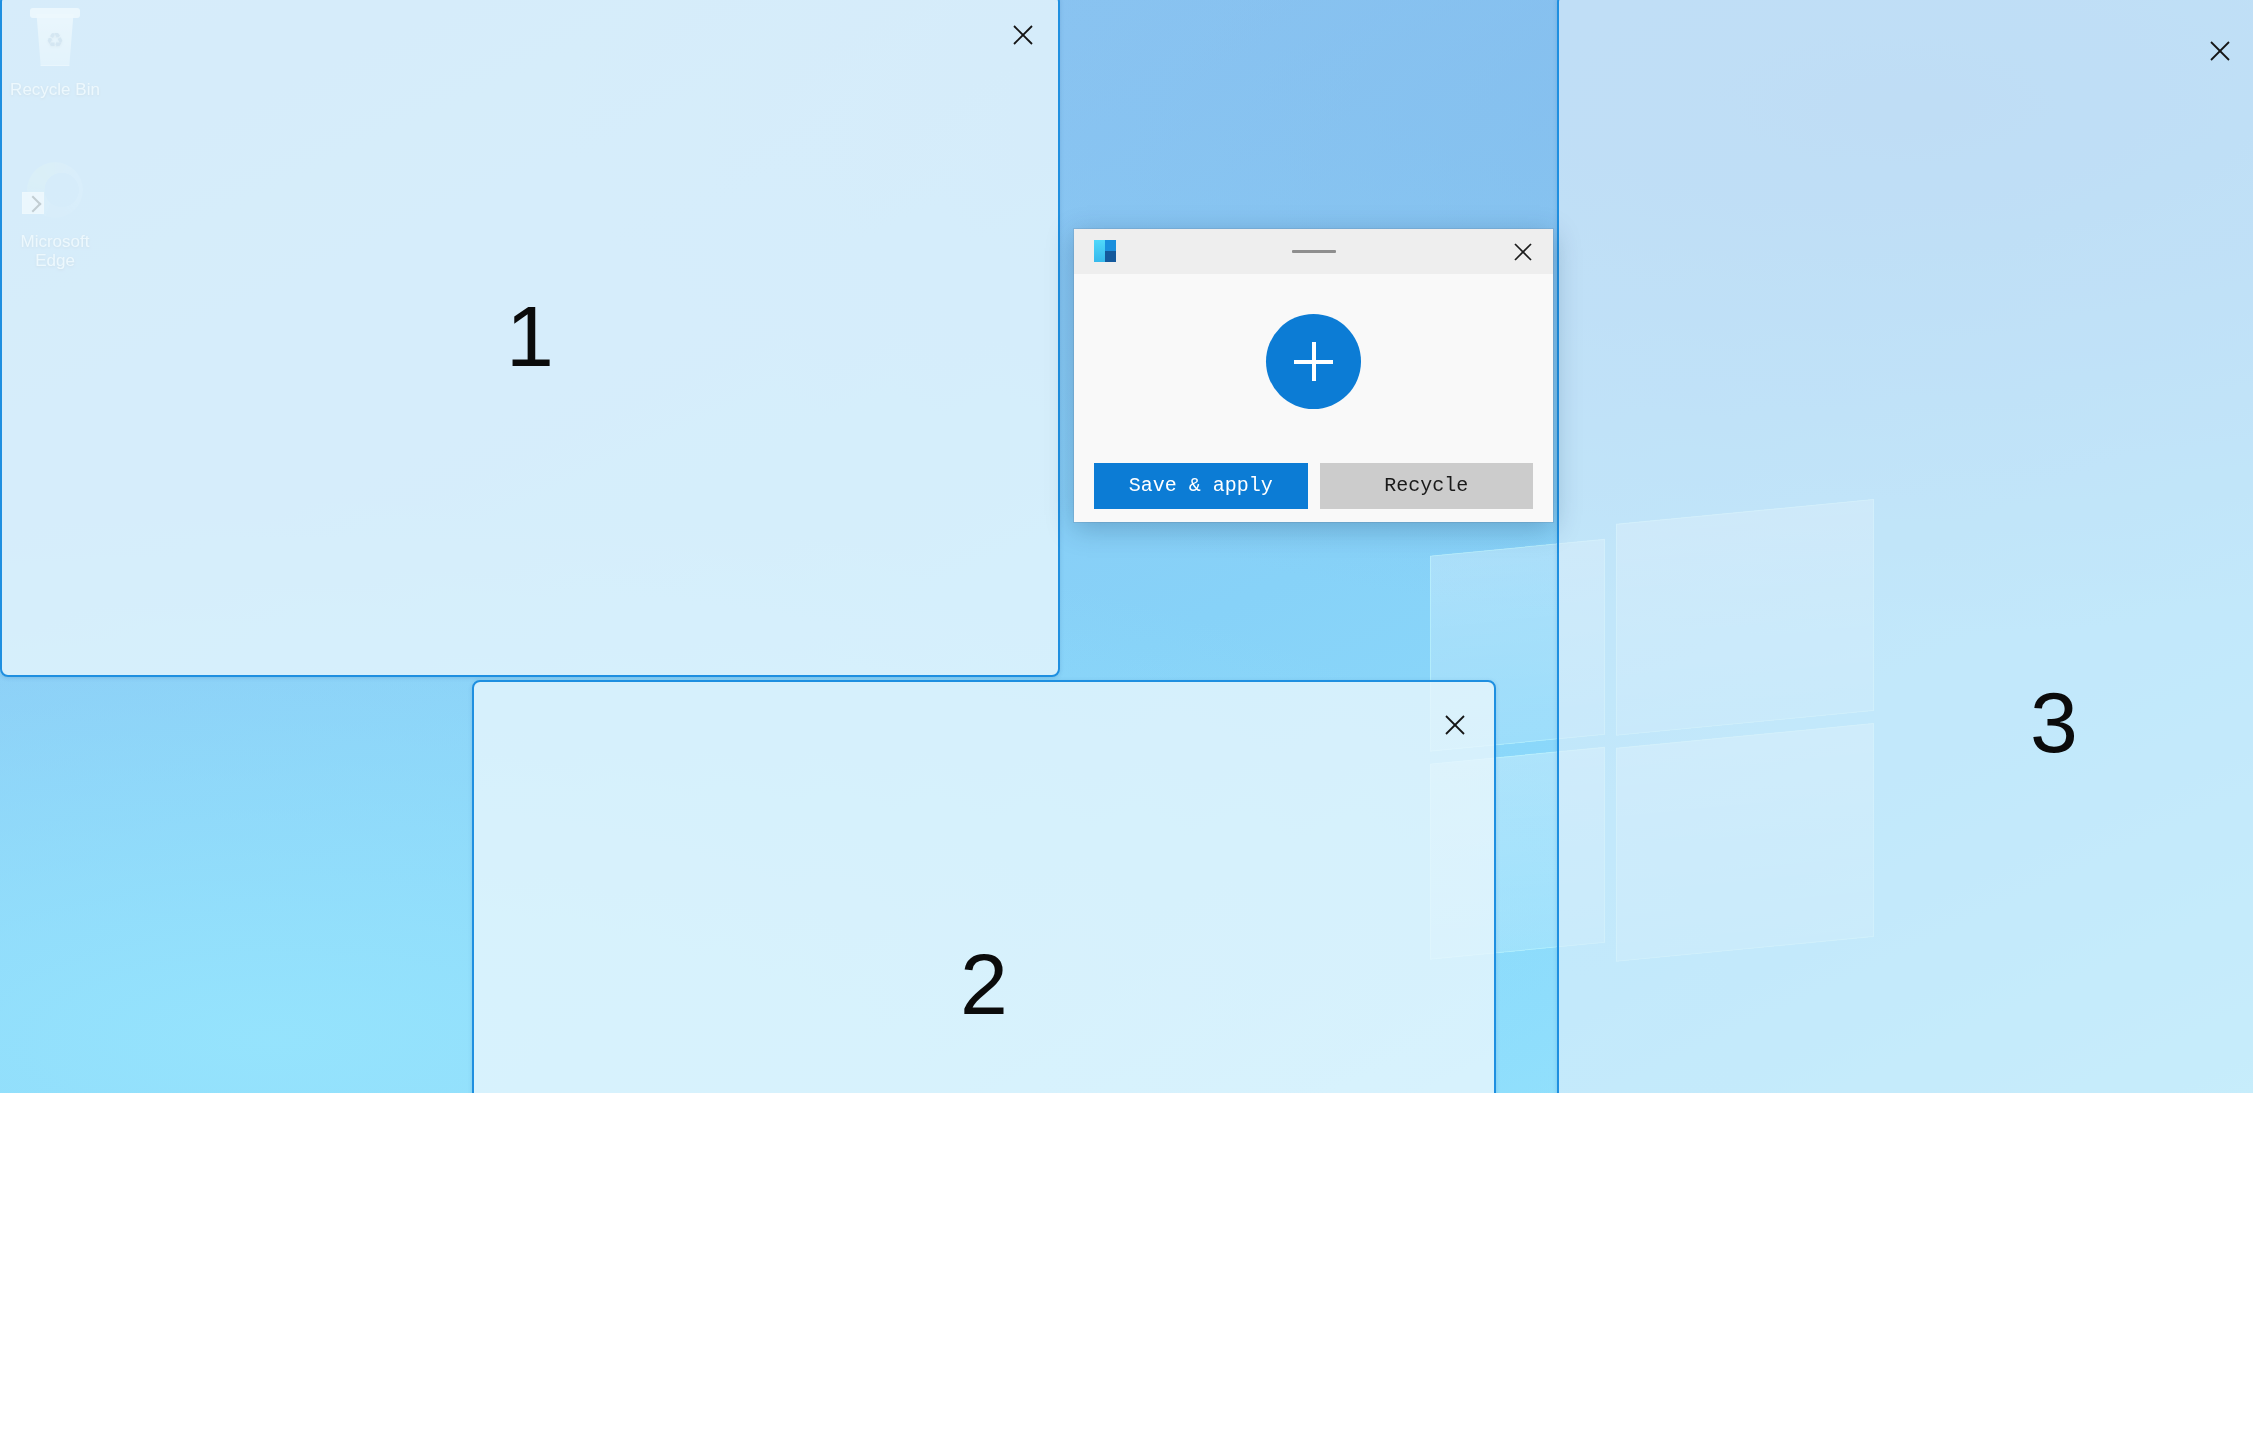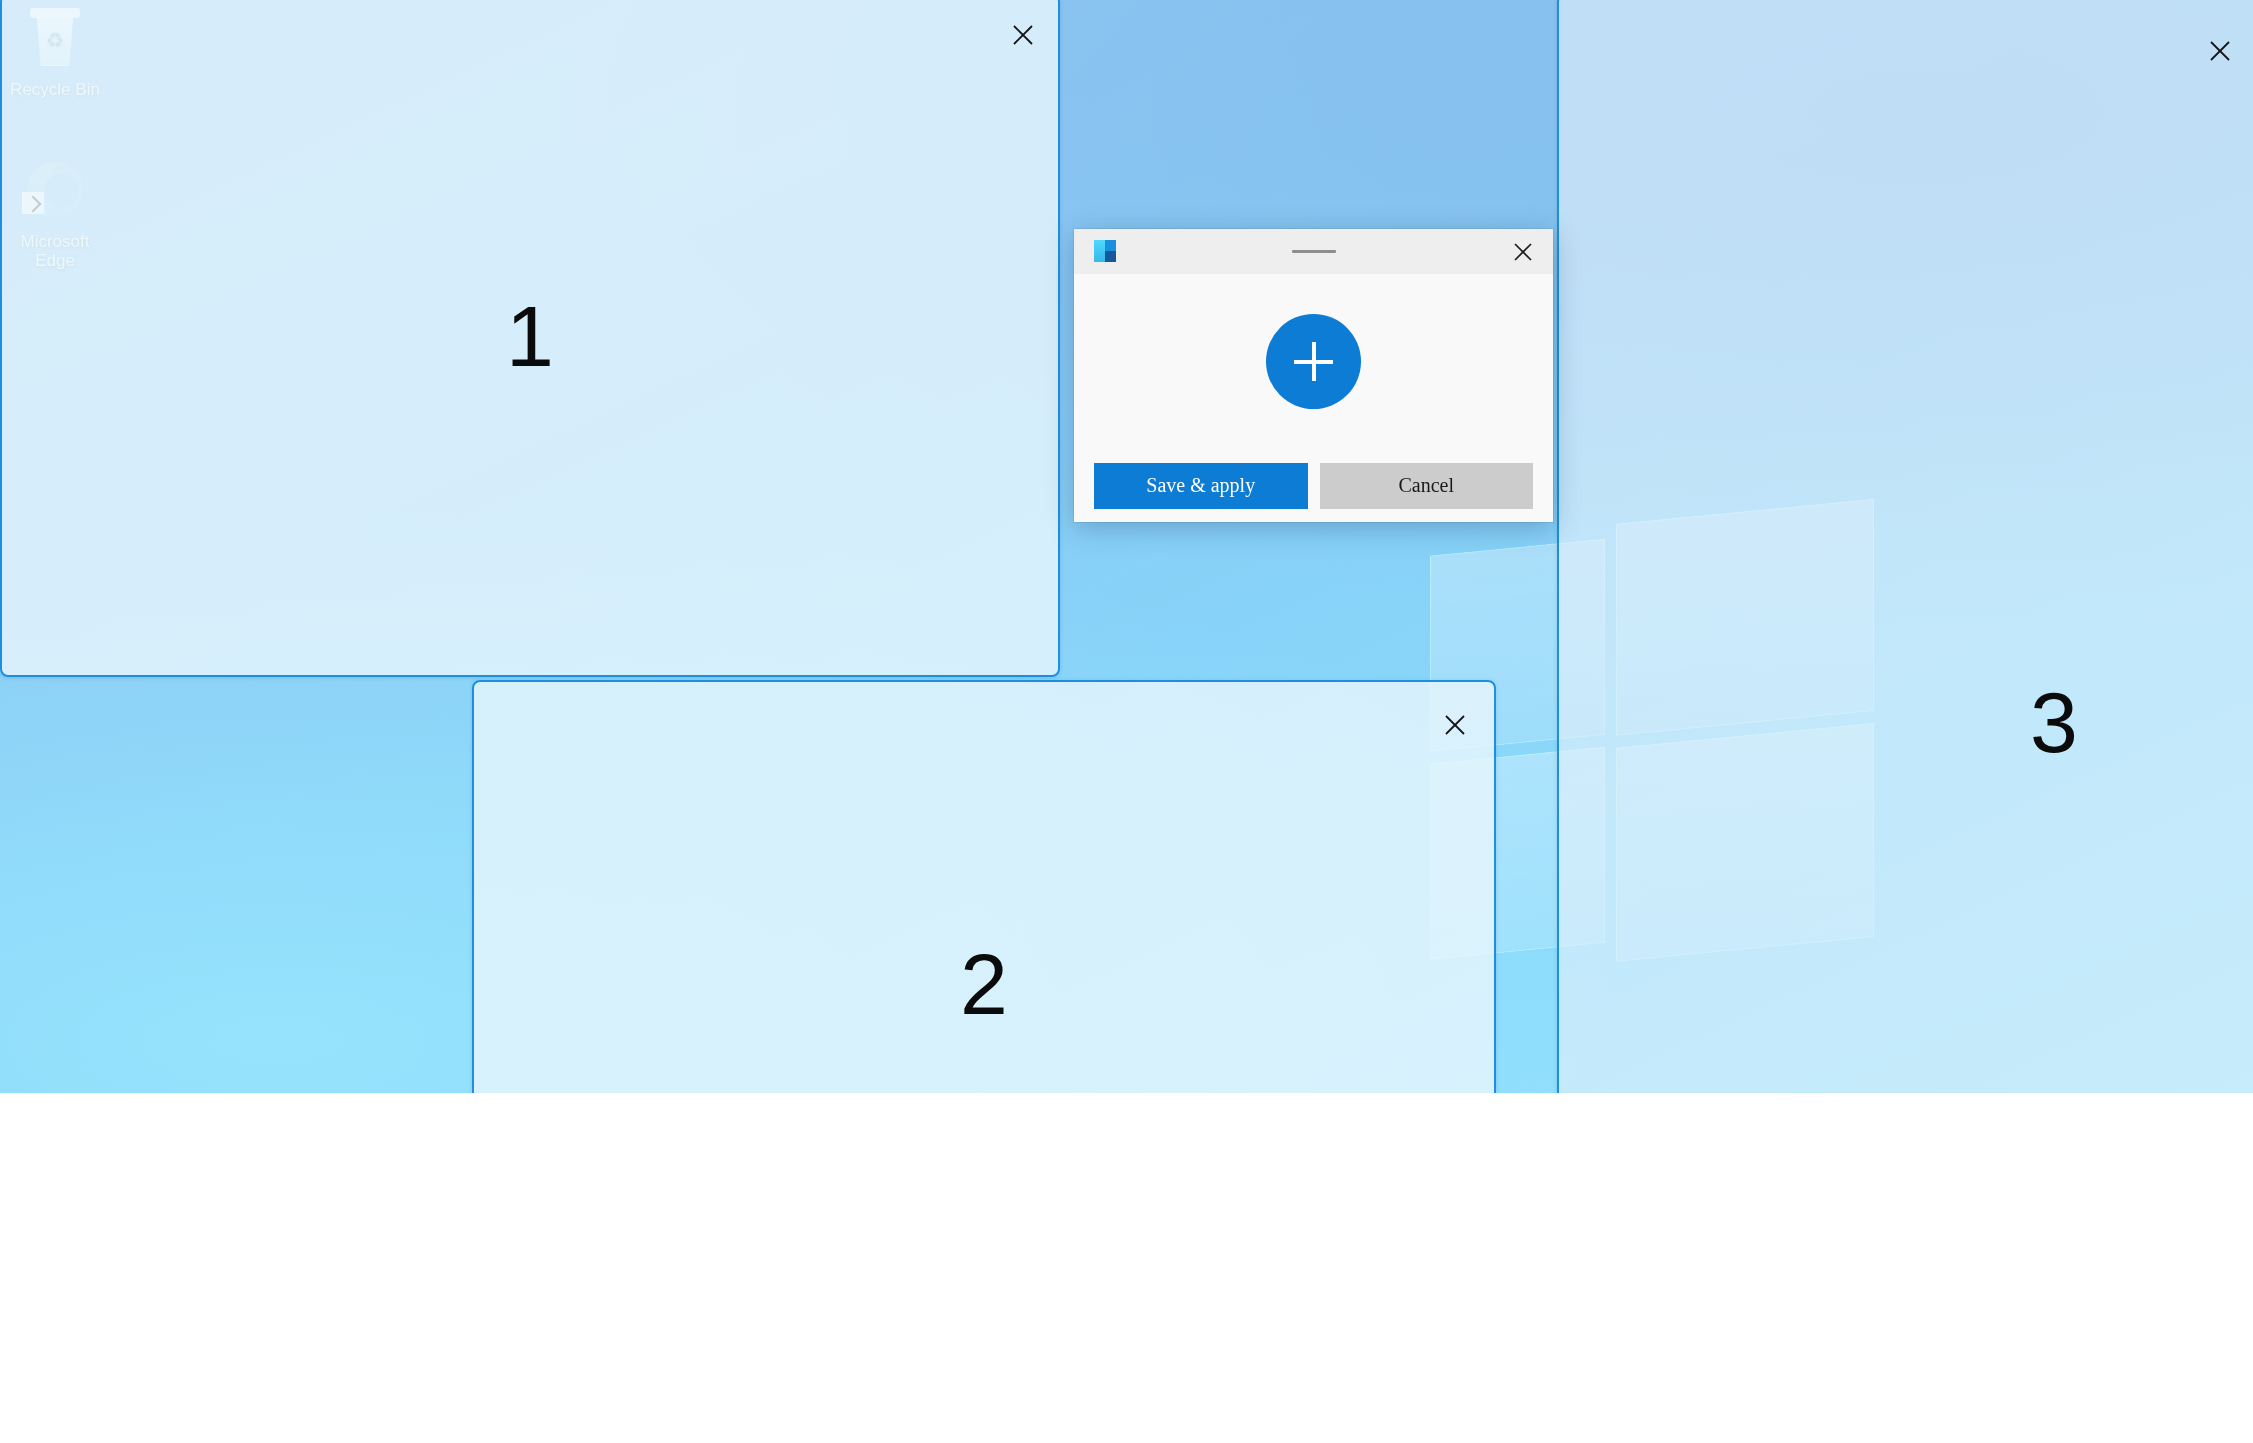"Save & apply" #dialog .btn { font-family: Liberation Serif, serif -> Liberation Mono, monospace }
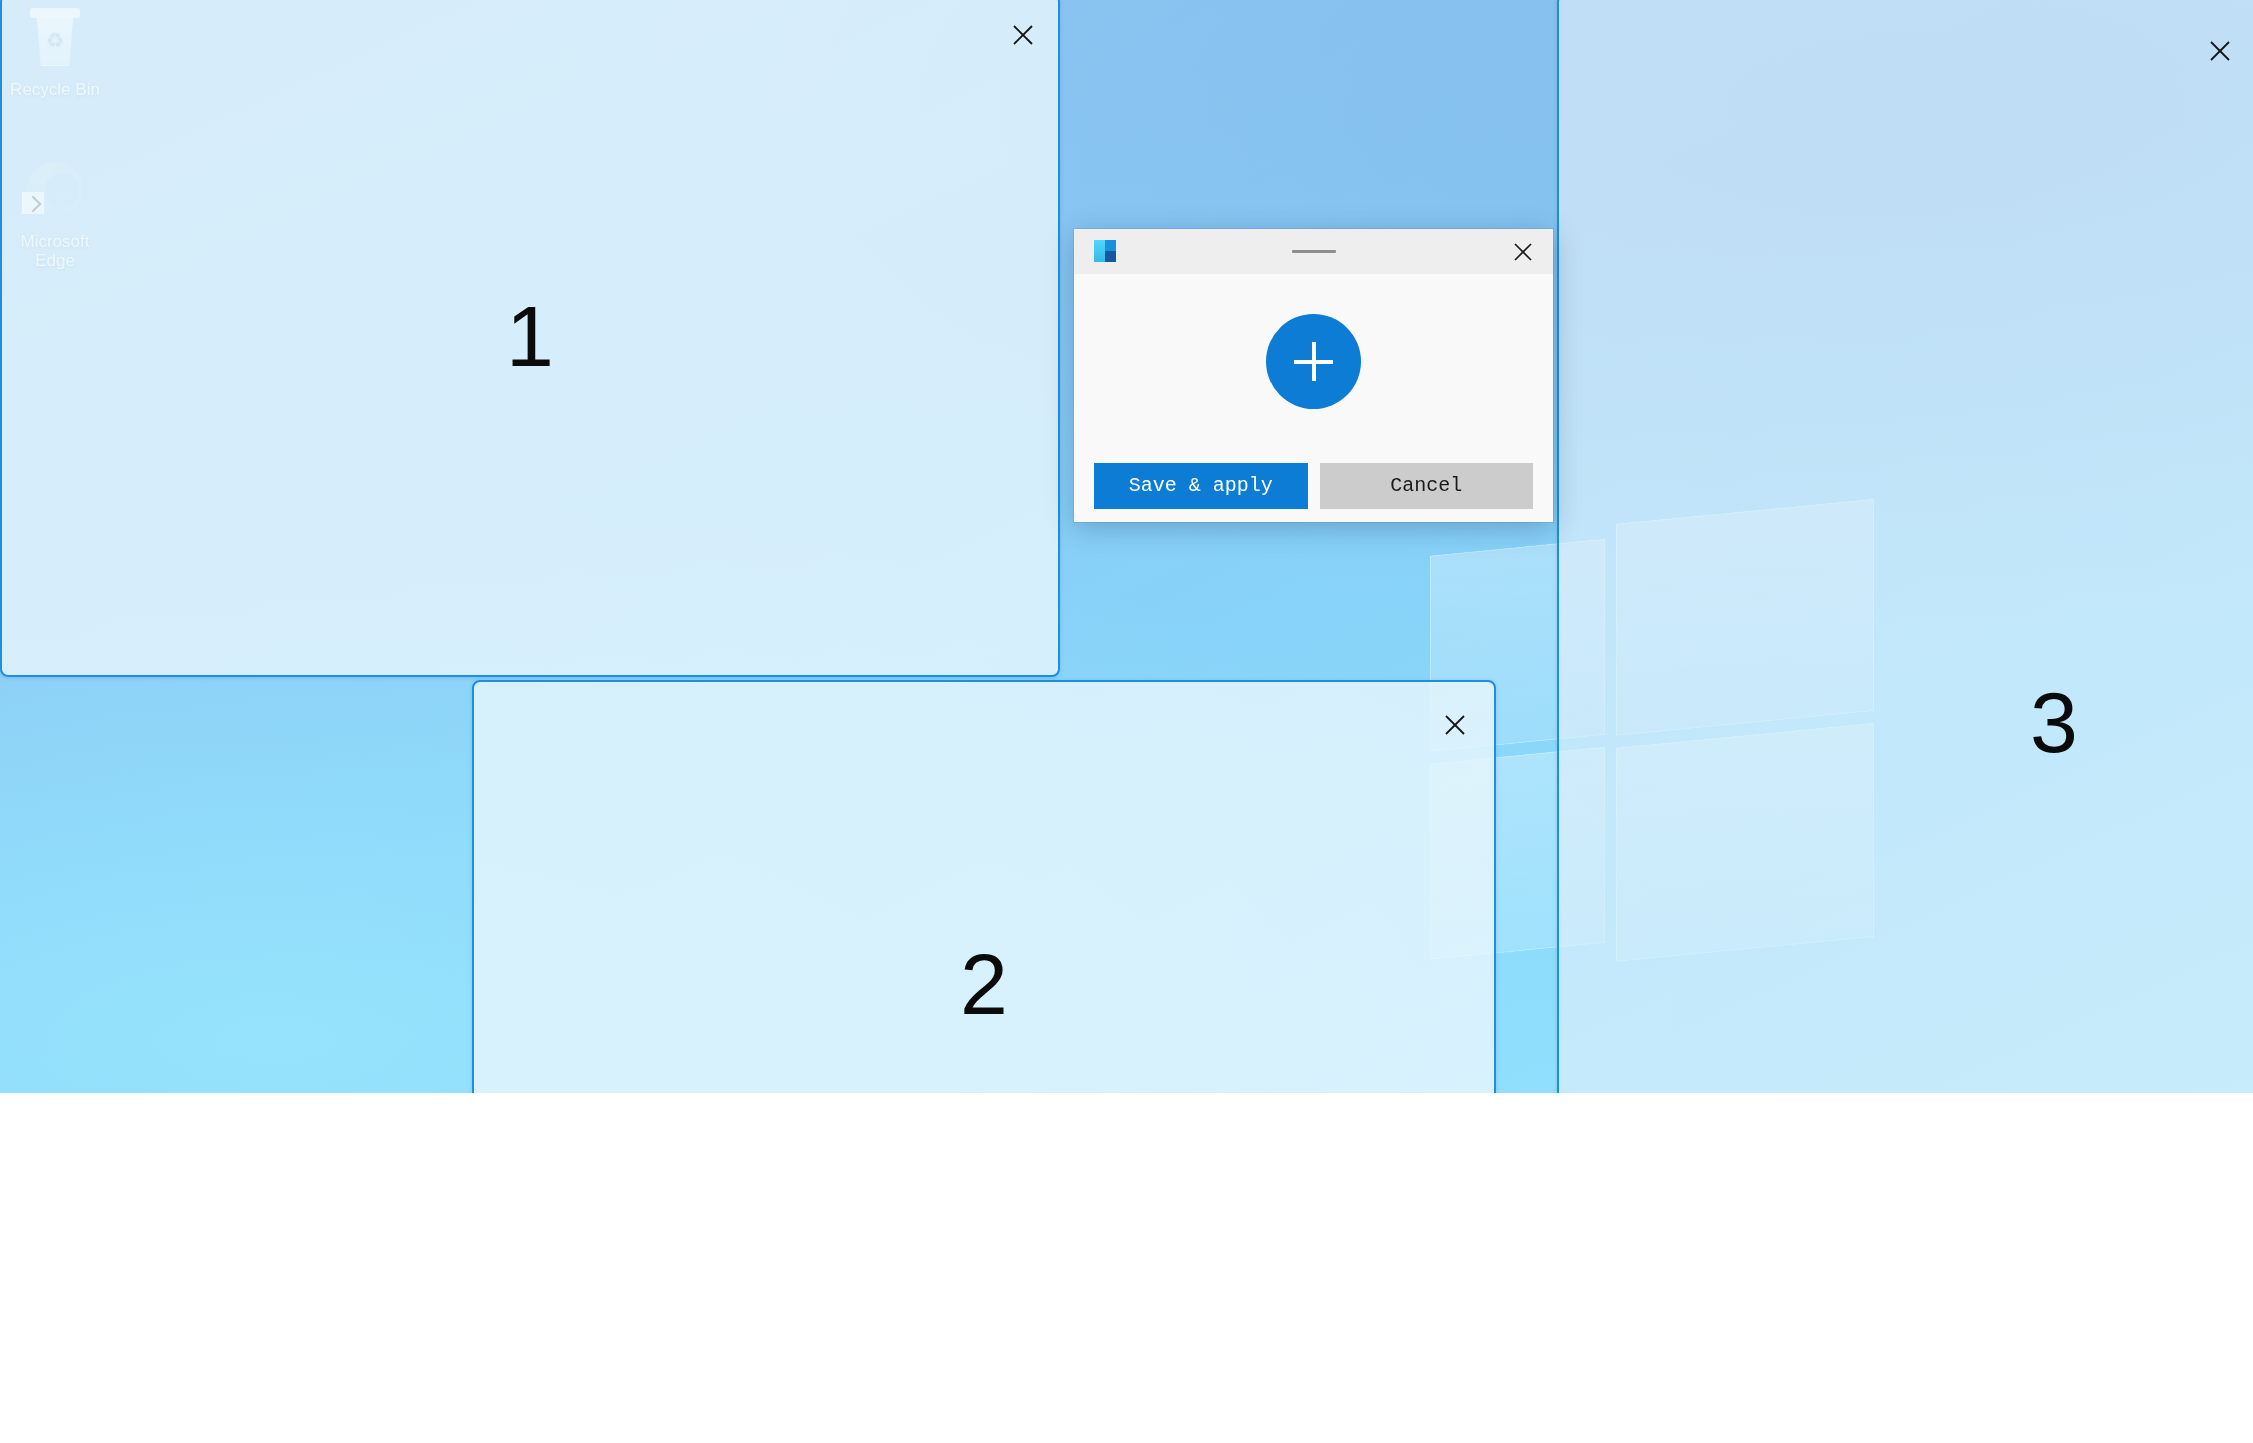"Cancel" button.btn { text: Cancel -> Recycle }
